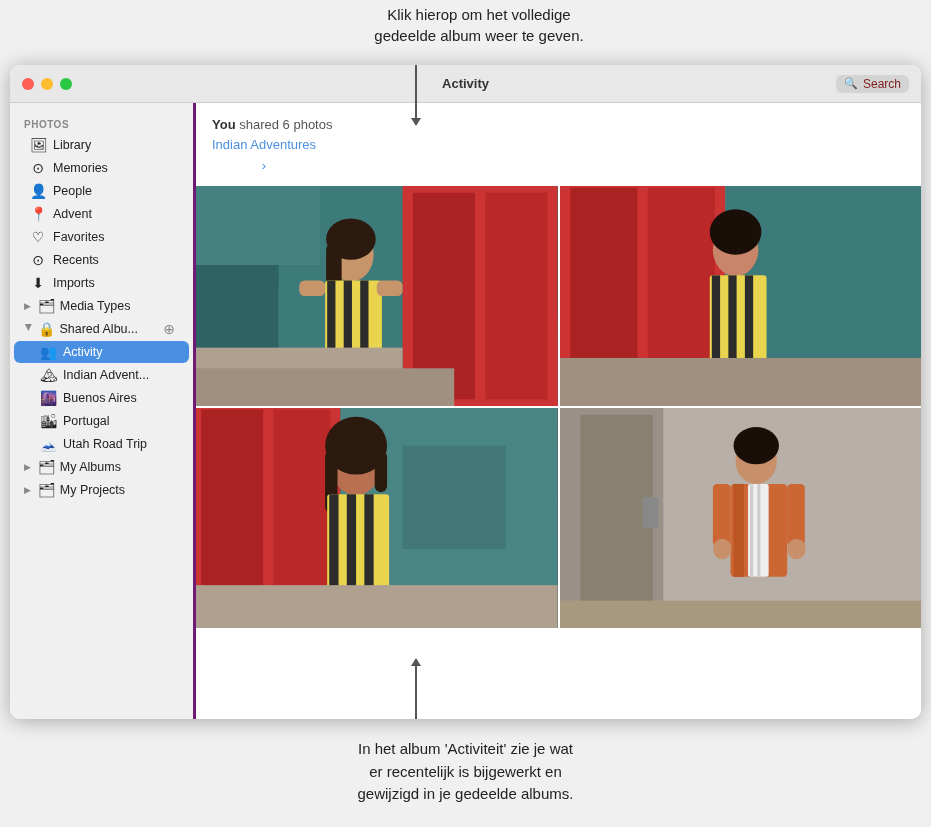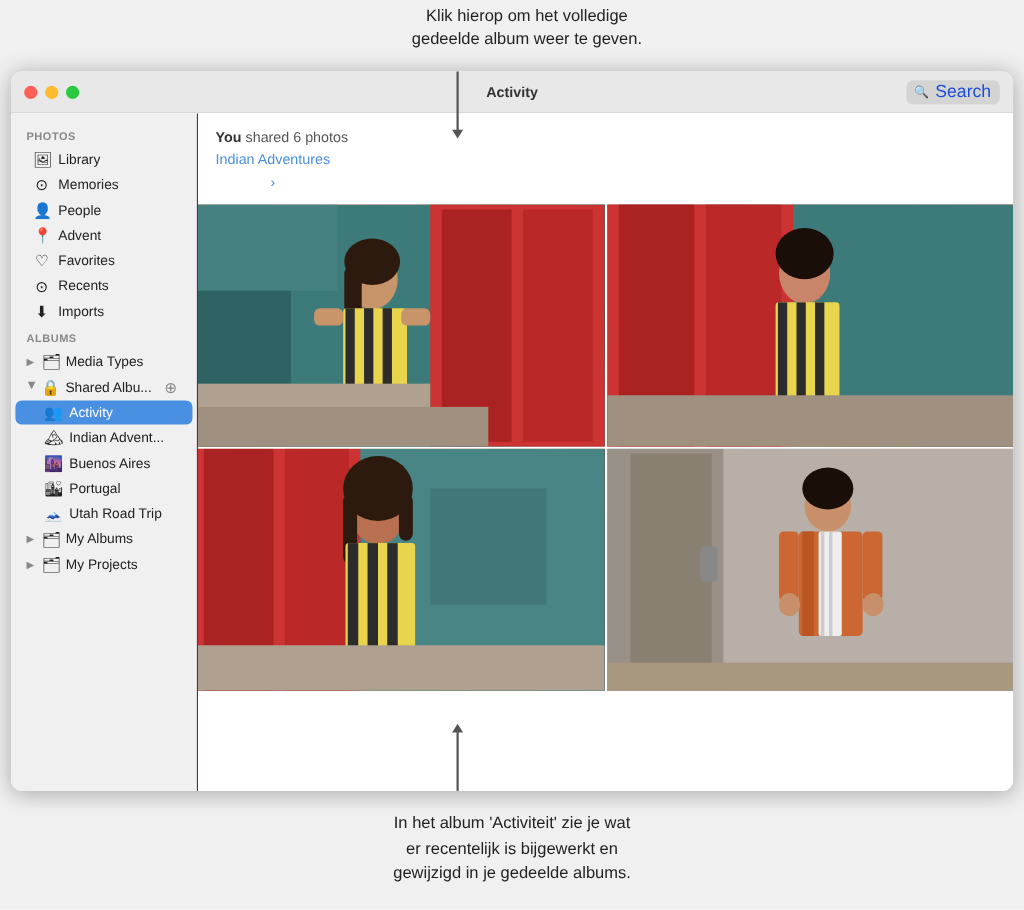"Search" .search-placeholder { color: #1d4ed8 -> #7f1d1d; font-size: 16px -> 12px }
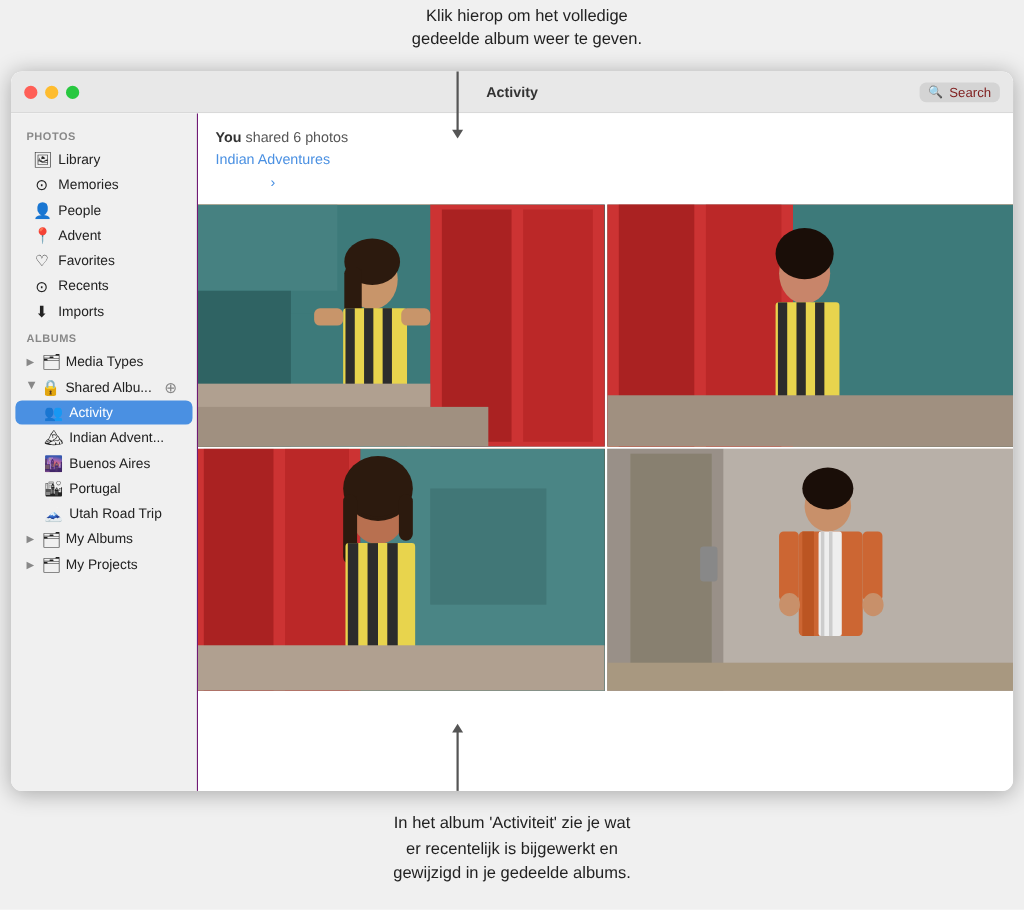"PHOTOS" .sidebar { border-right: 1px solid #701a75 -> 3px solid #701a75; width: 170px -> 186px }
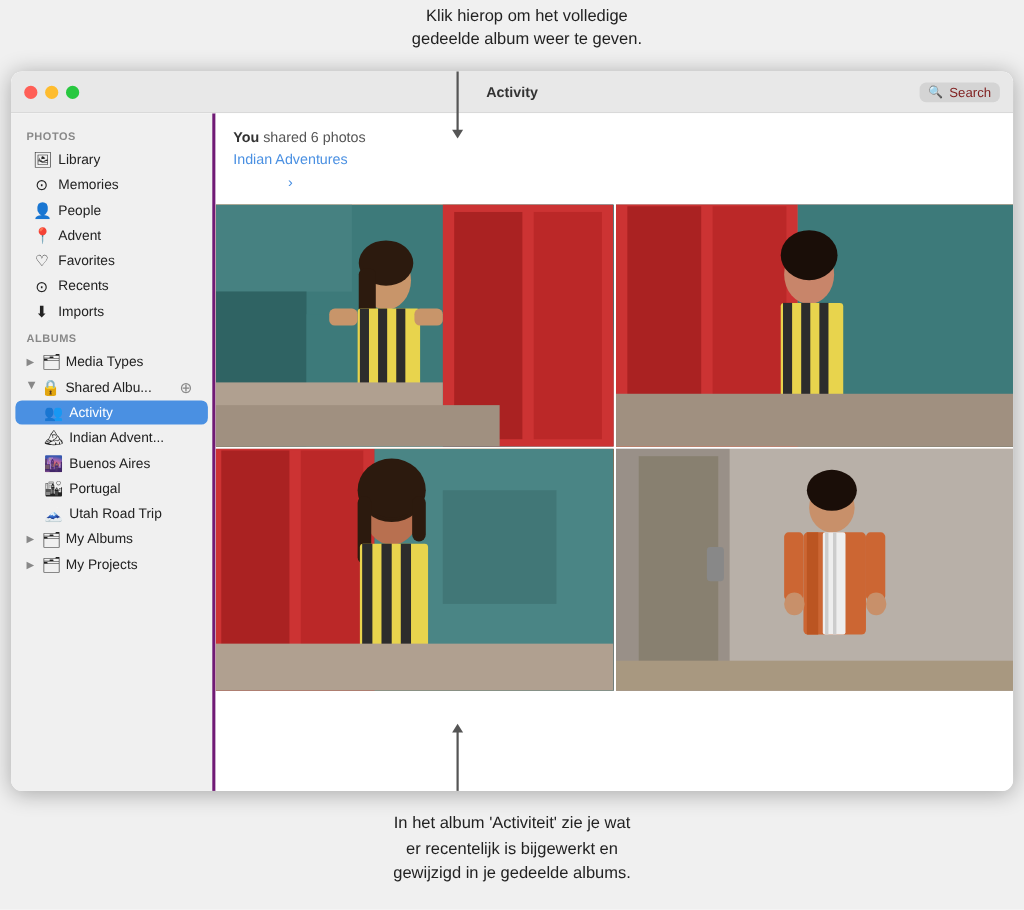"ALBUMS" div.sidebar-section-label { html: <div>Albums</div> -> none }
